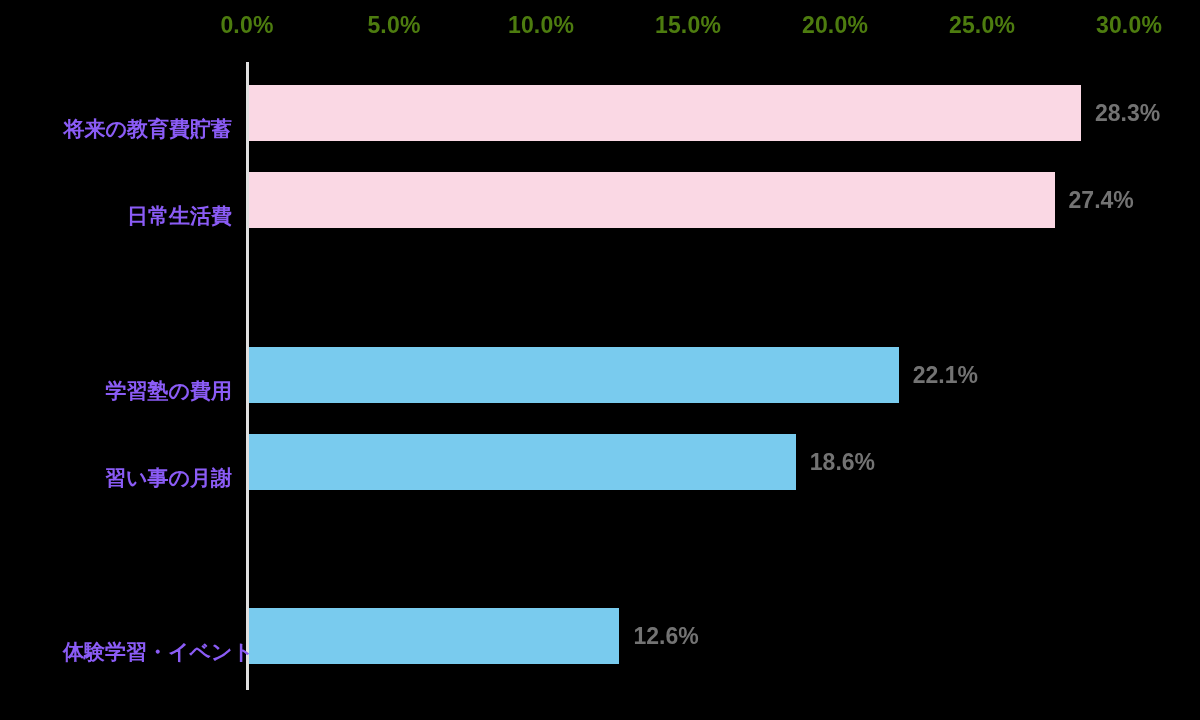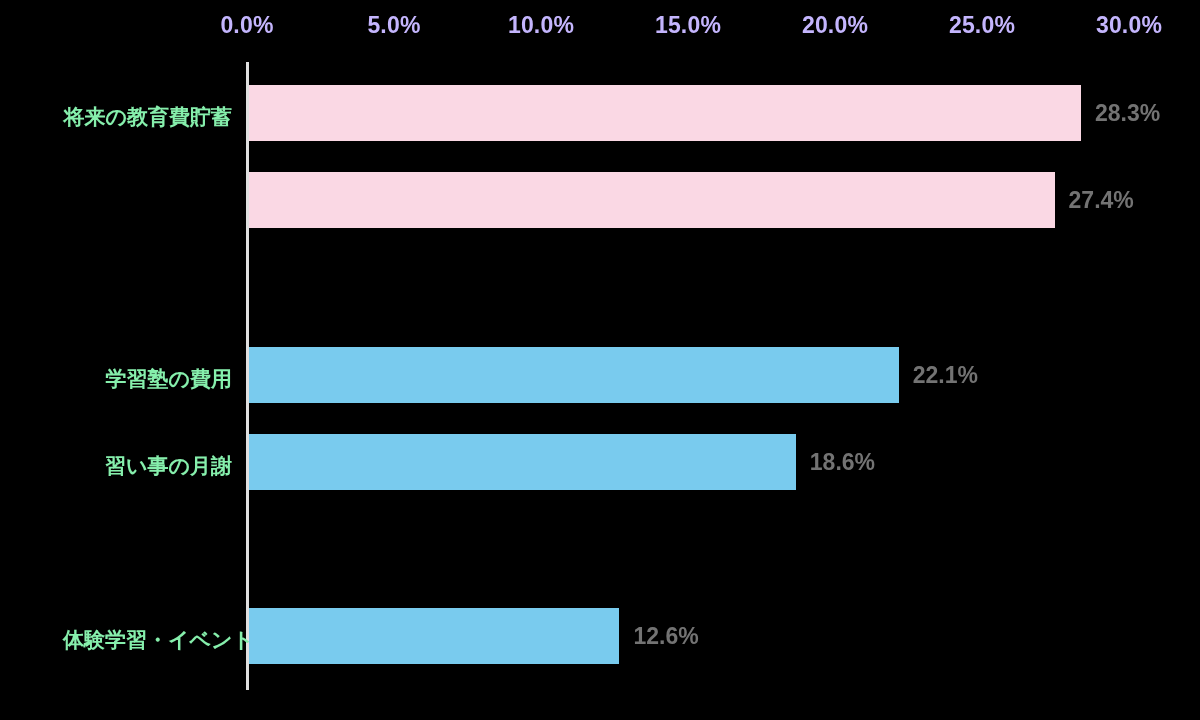"0.0%" .xtick { color: #c4b5fd -> #4d7c0f }
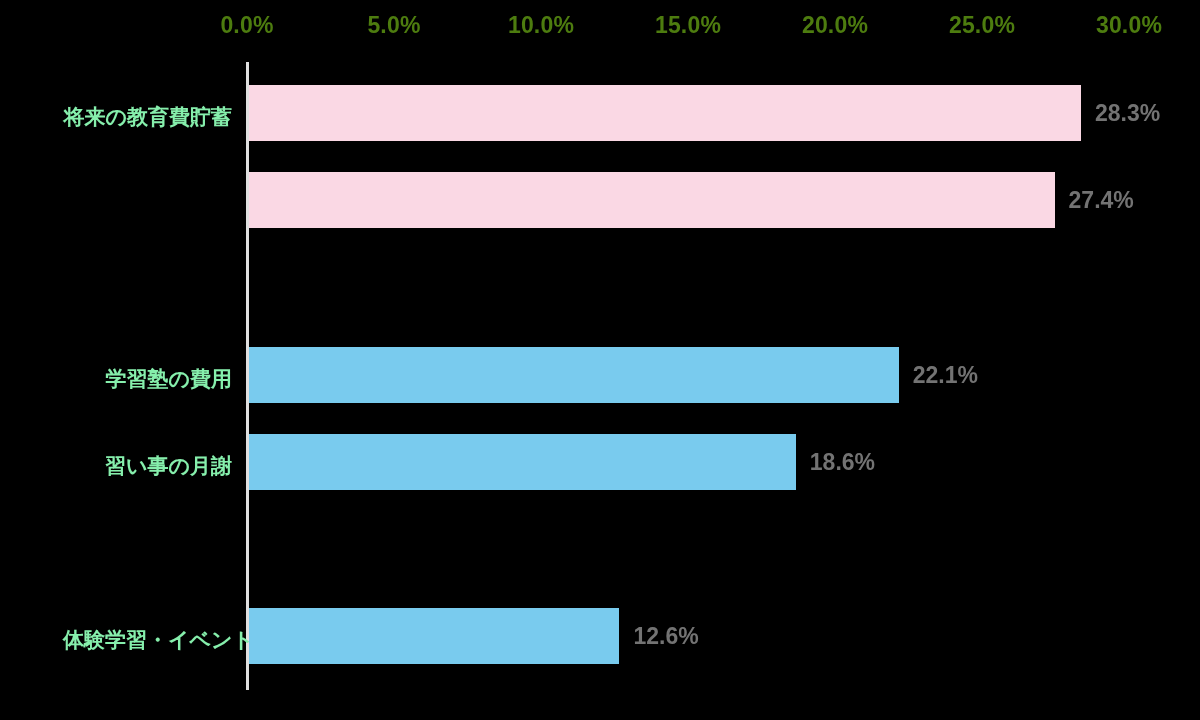"将来の教育費貯蓄" .cat-label { color: #86efac -> #8b5cf6; top: 4px -> 16px }
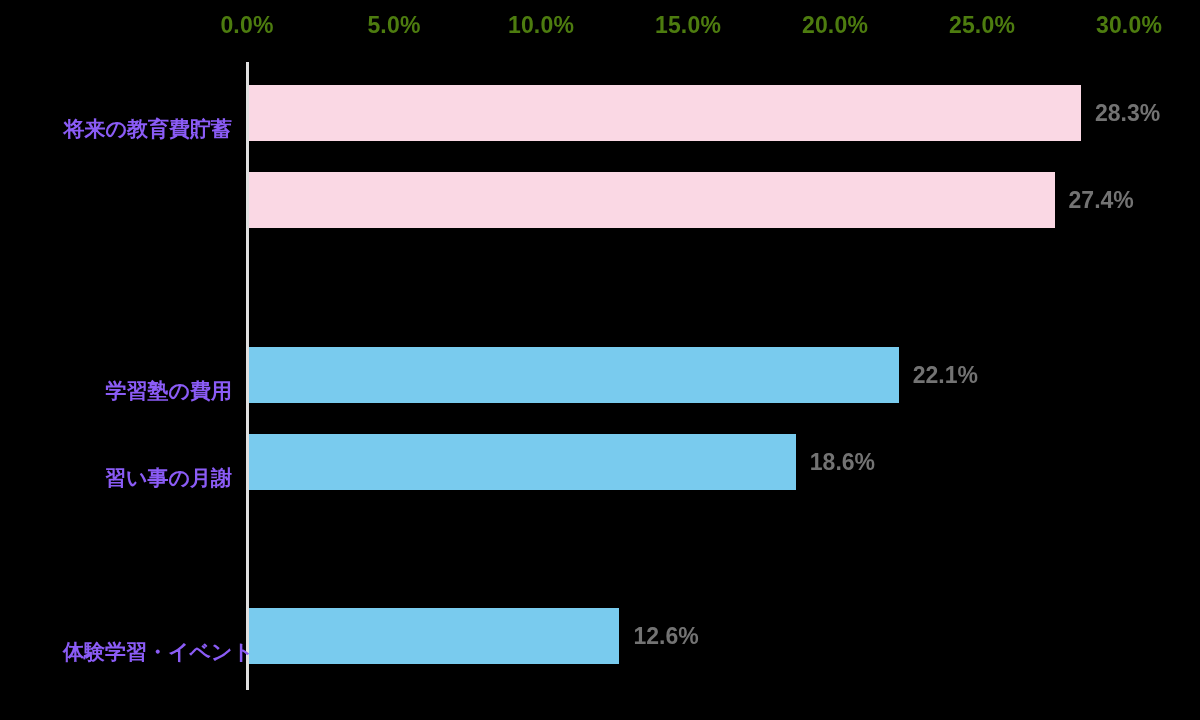"日常生活費" div.cat-label { html: none -> <div>日常生活費</div> }
